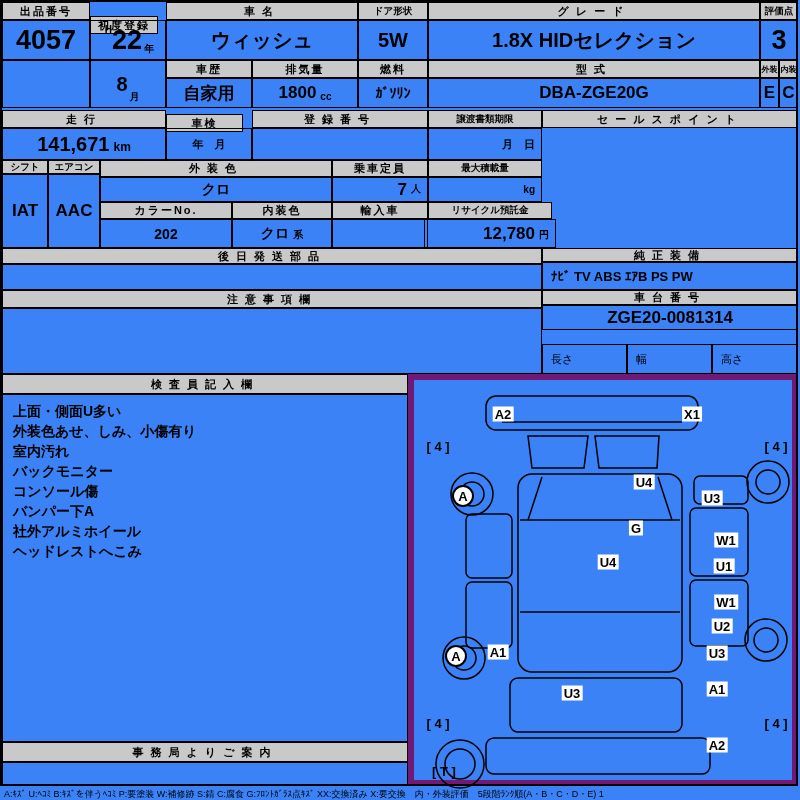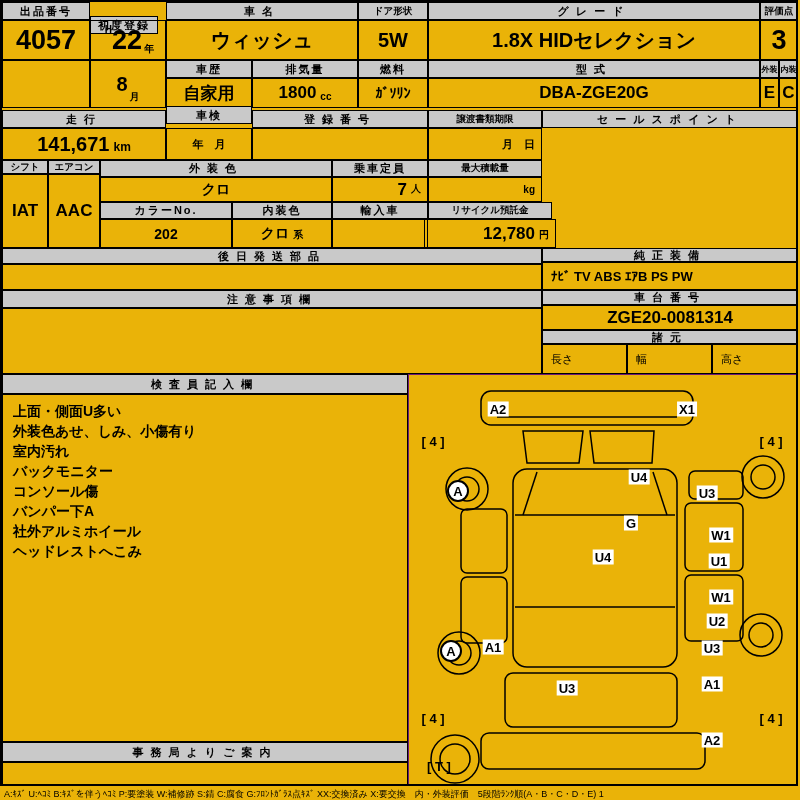"出品番号" #sheet { background: #eab308 -> #3b82f6 }
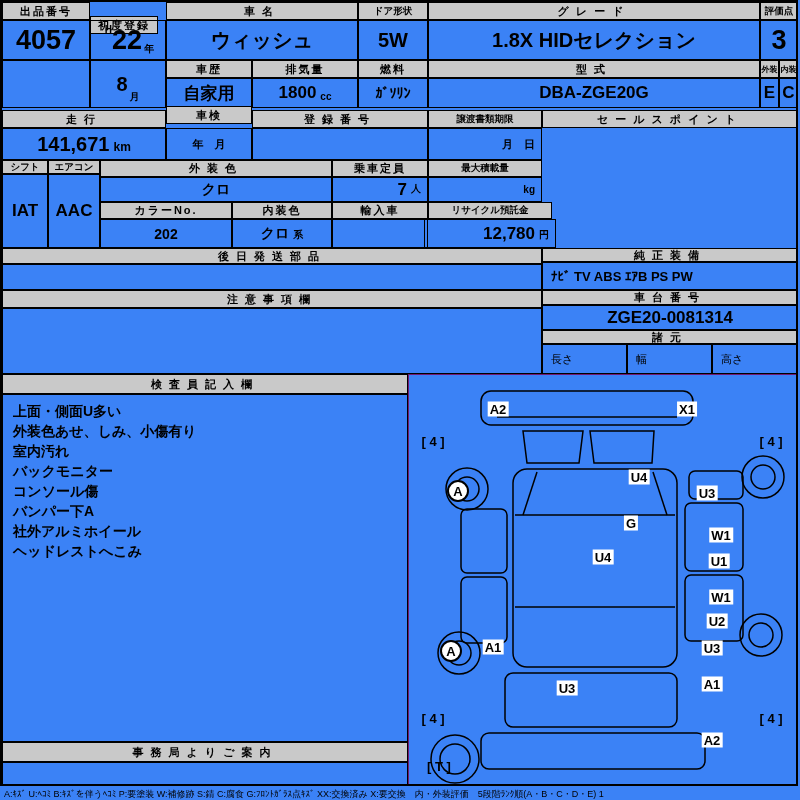"車検" div.c { top: 106px -> 114px; width: 86px -> 77px }
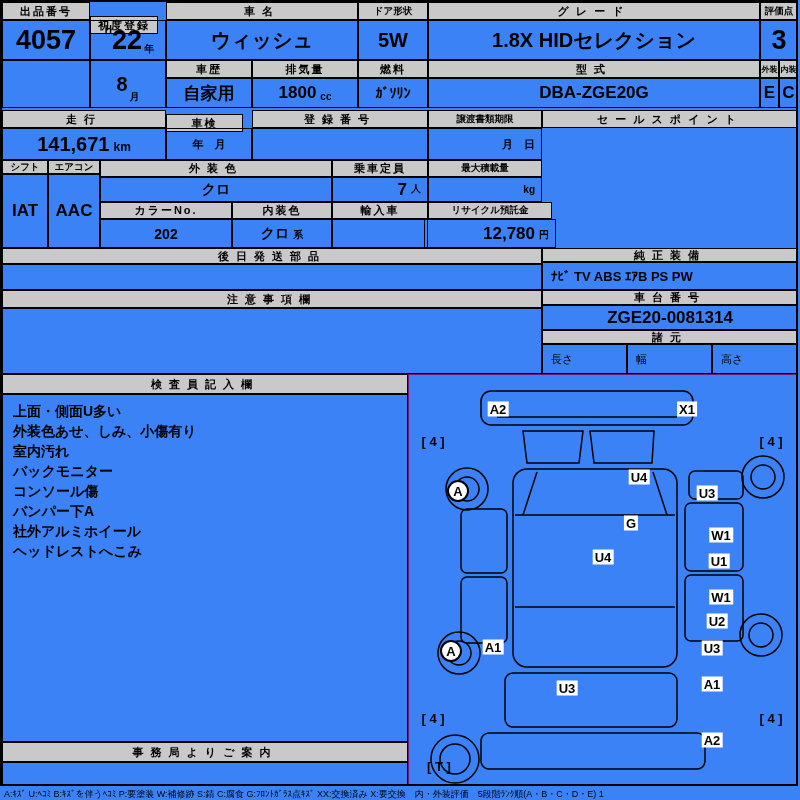"諸元" div.c { html: <div>諸元</div> -> none }
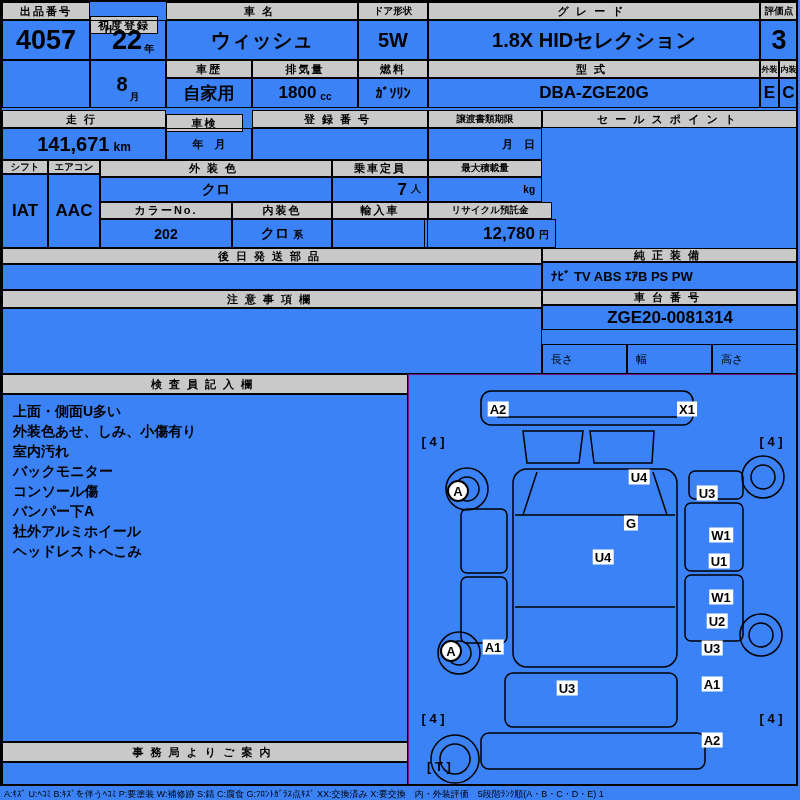"A2" #diagram { border: 1px solid #701a75 -> 6px solid #701a75 }
